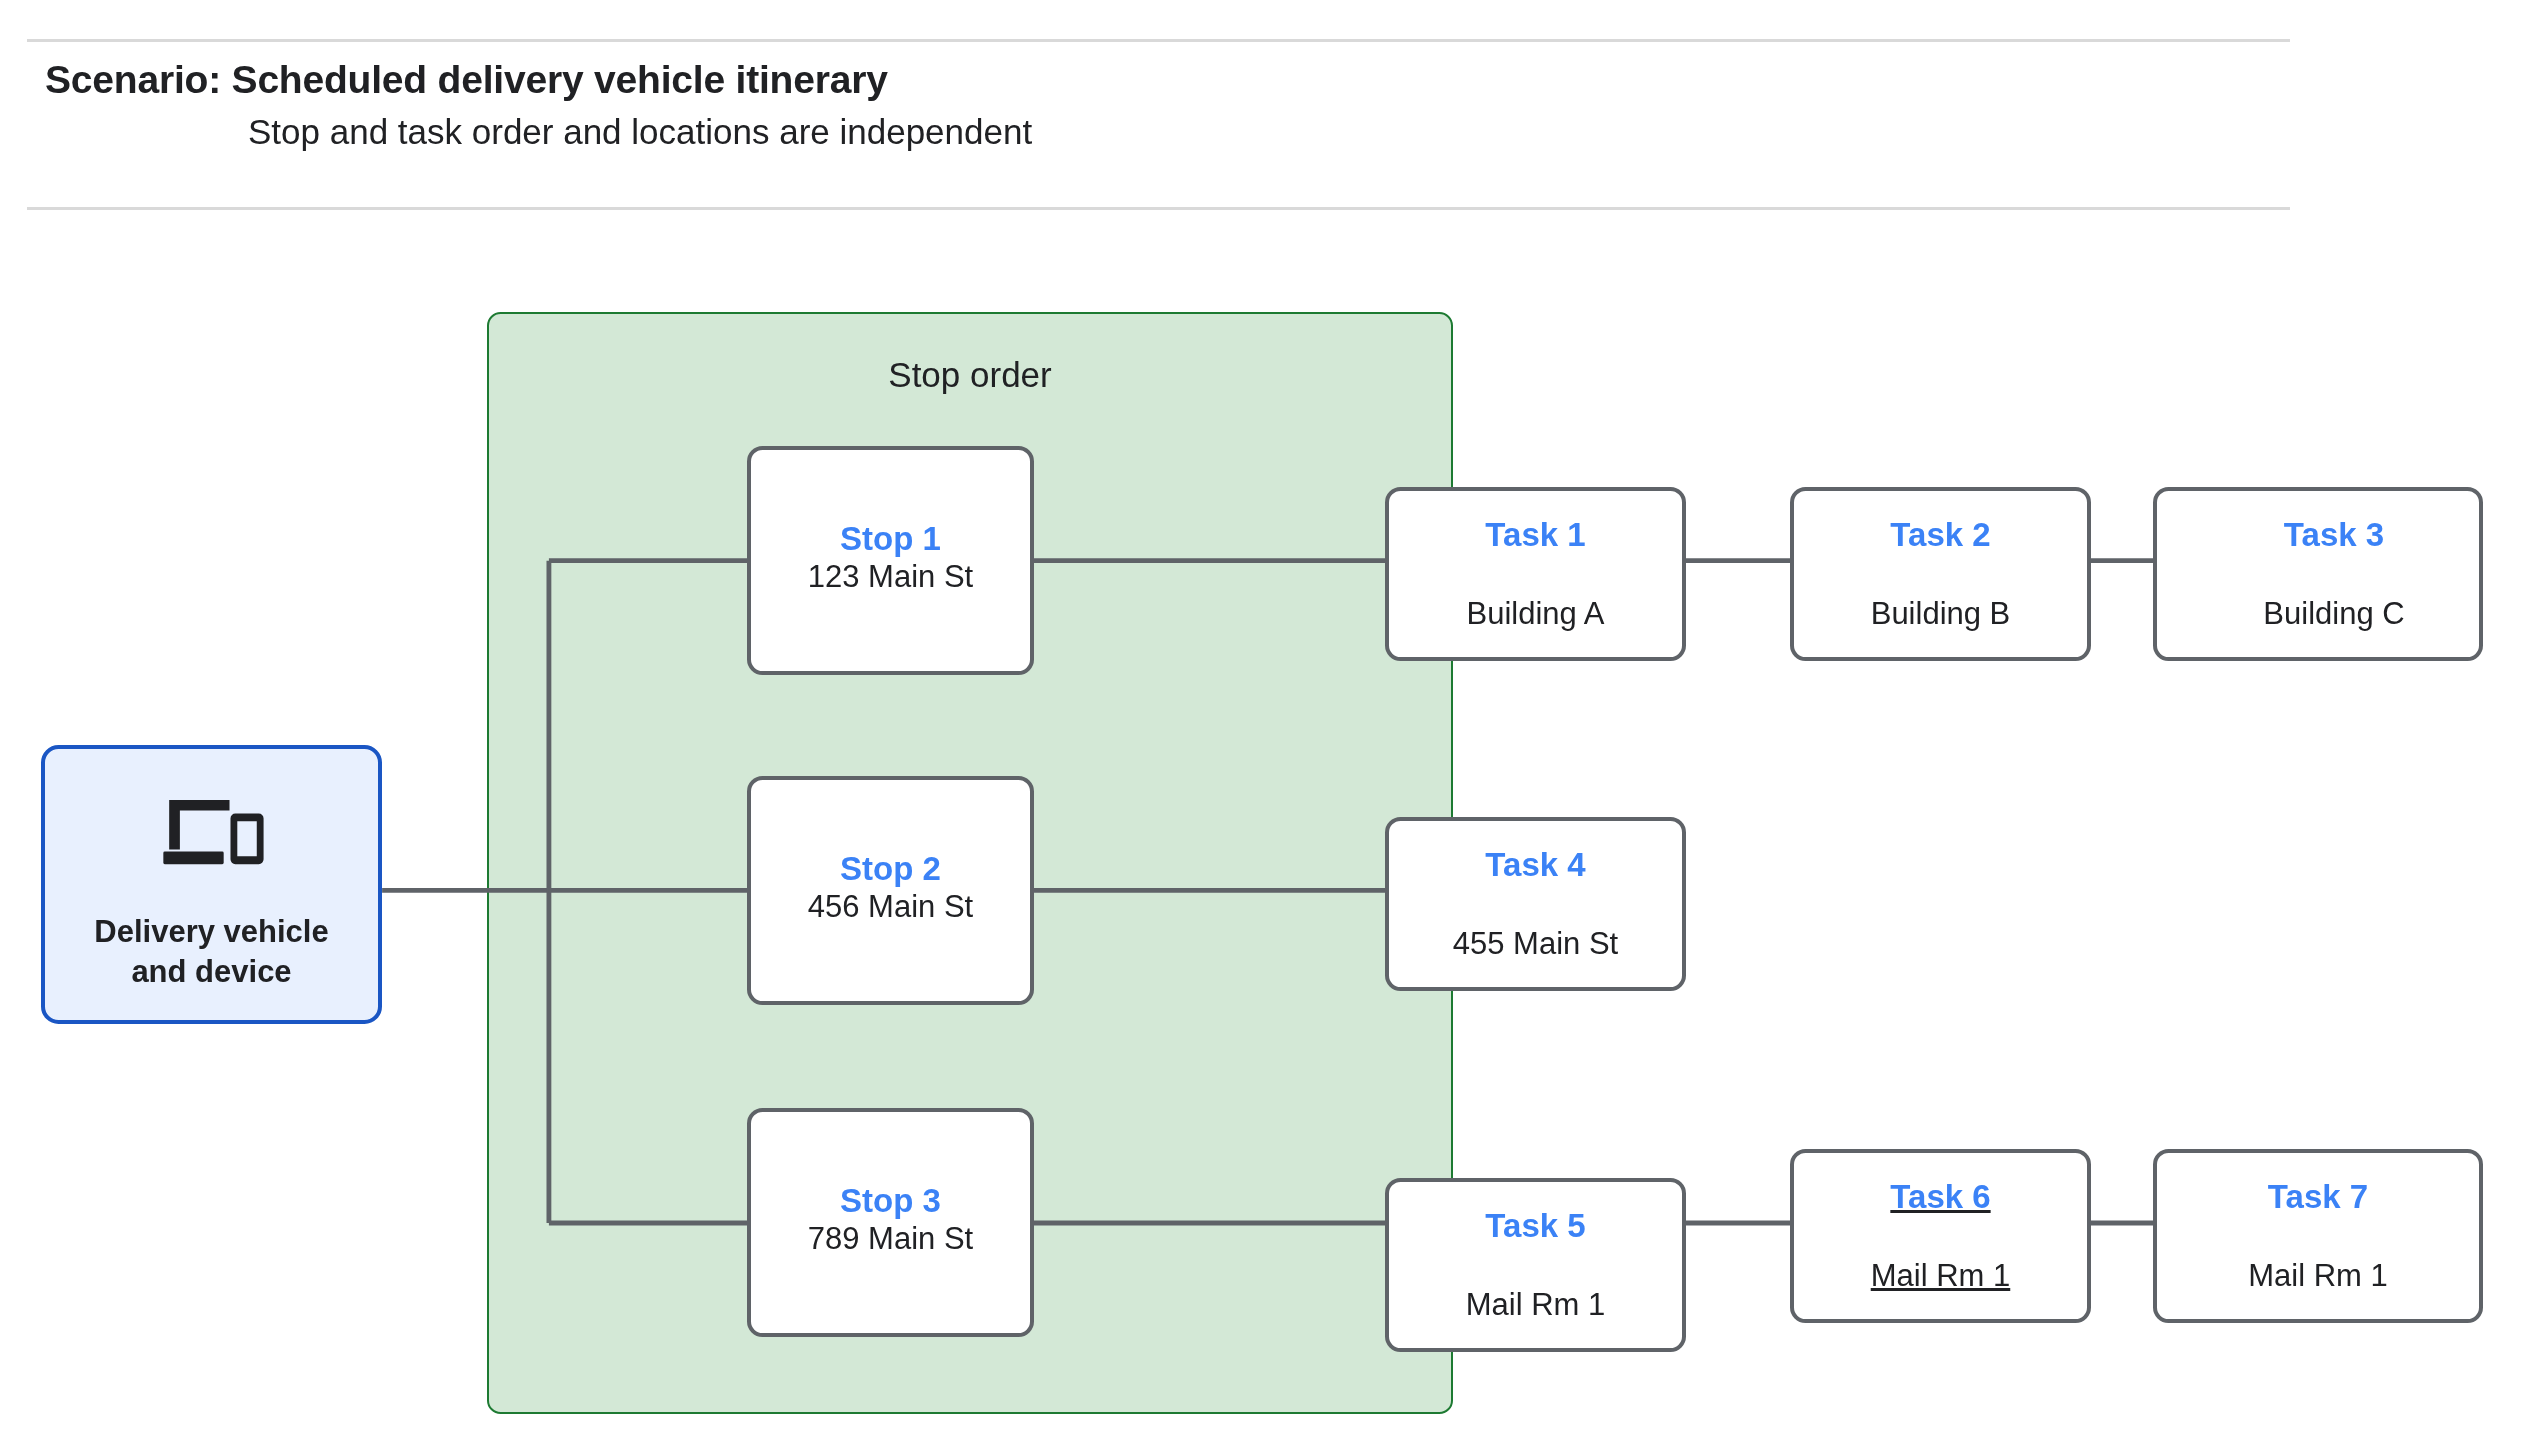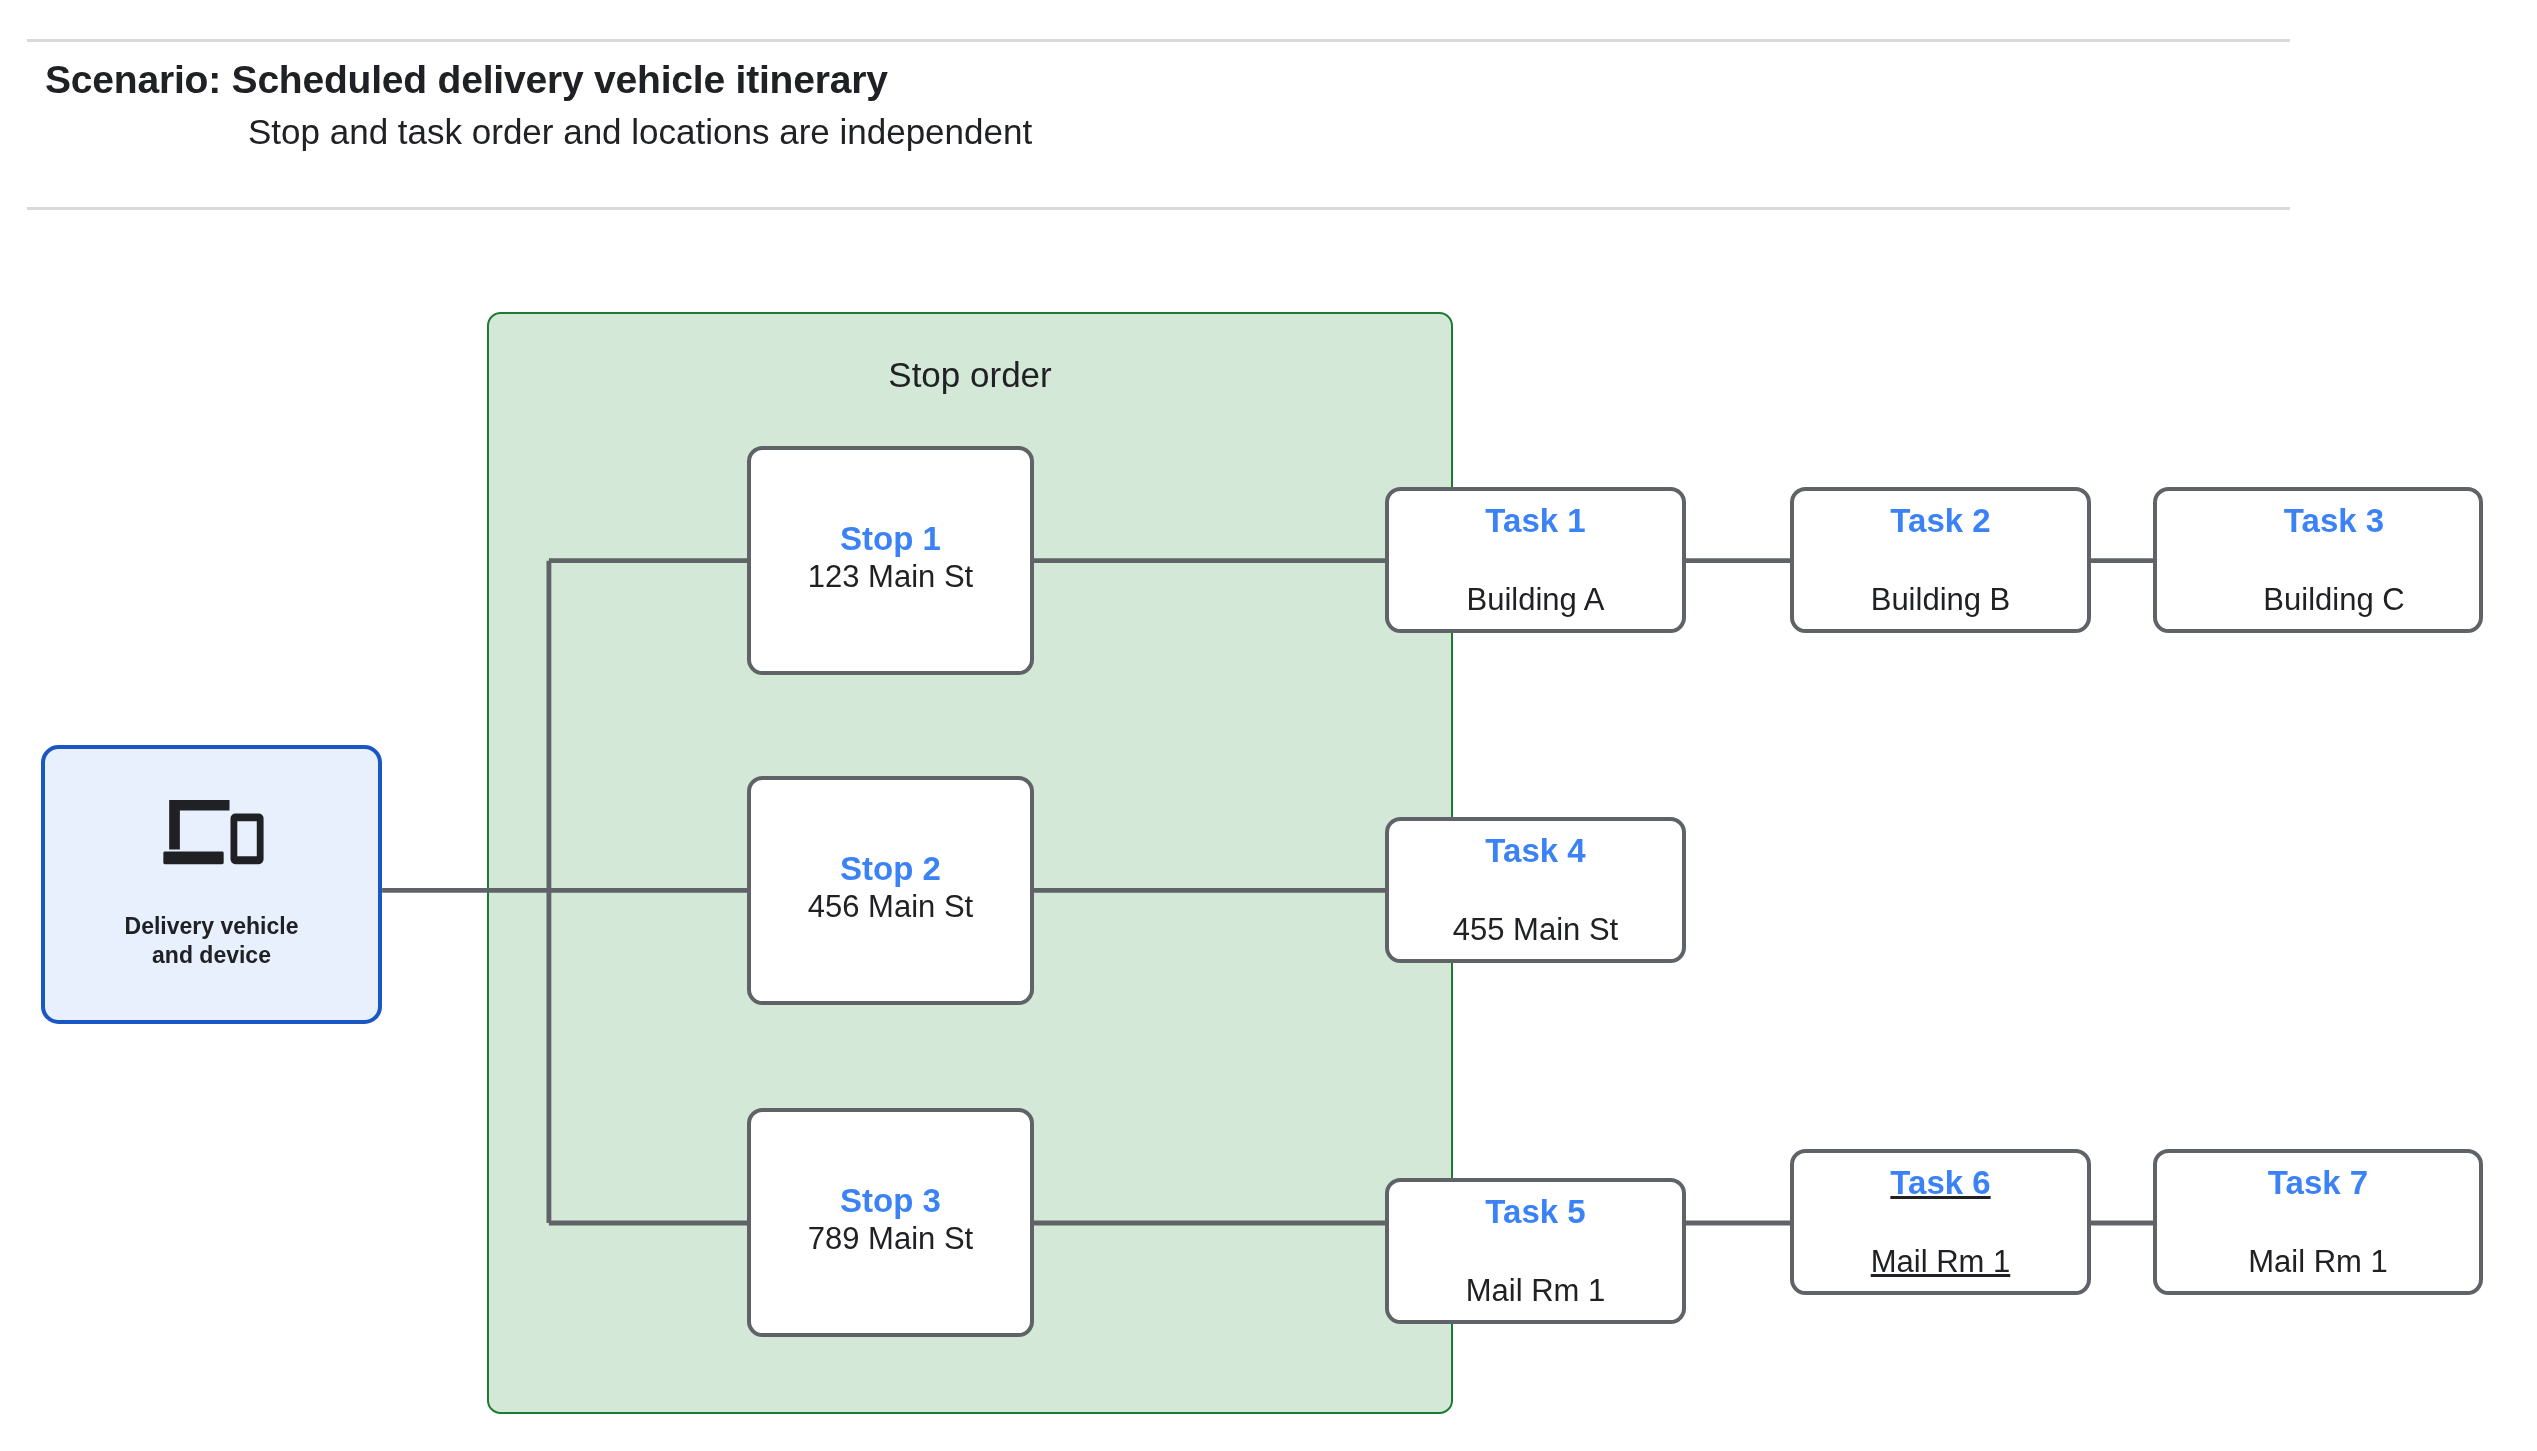"Task 1" .task-node { height: 146px -> 174px }
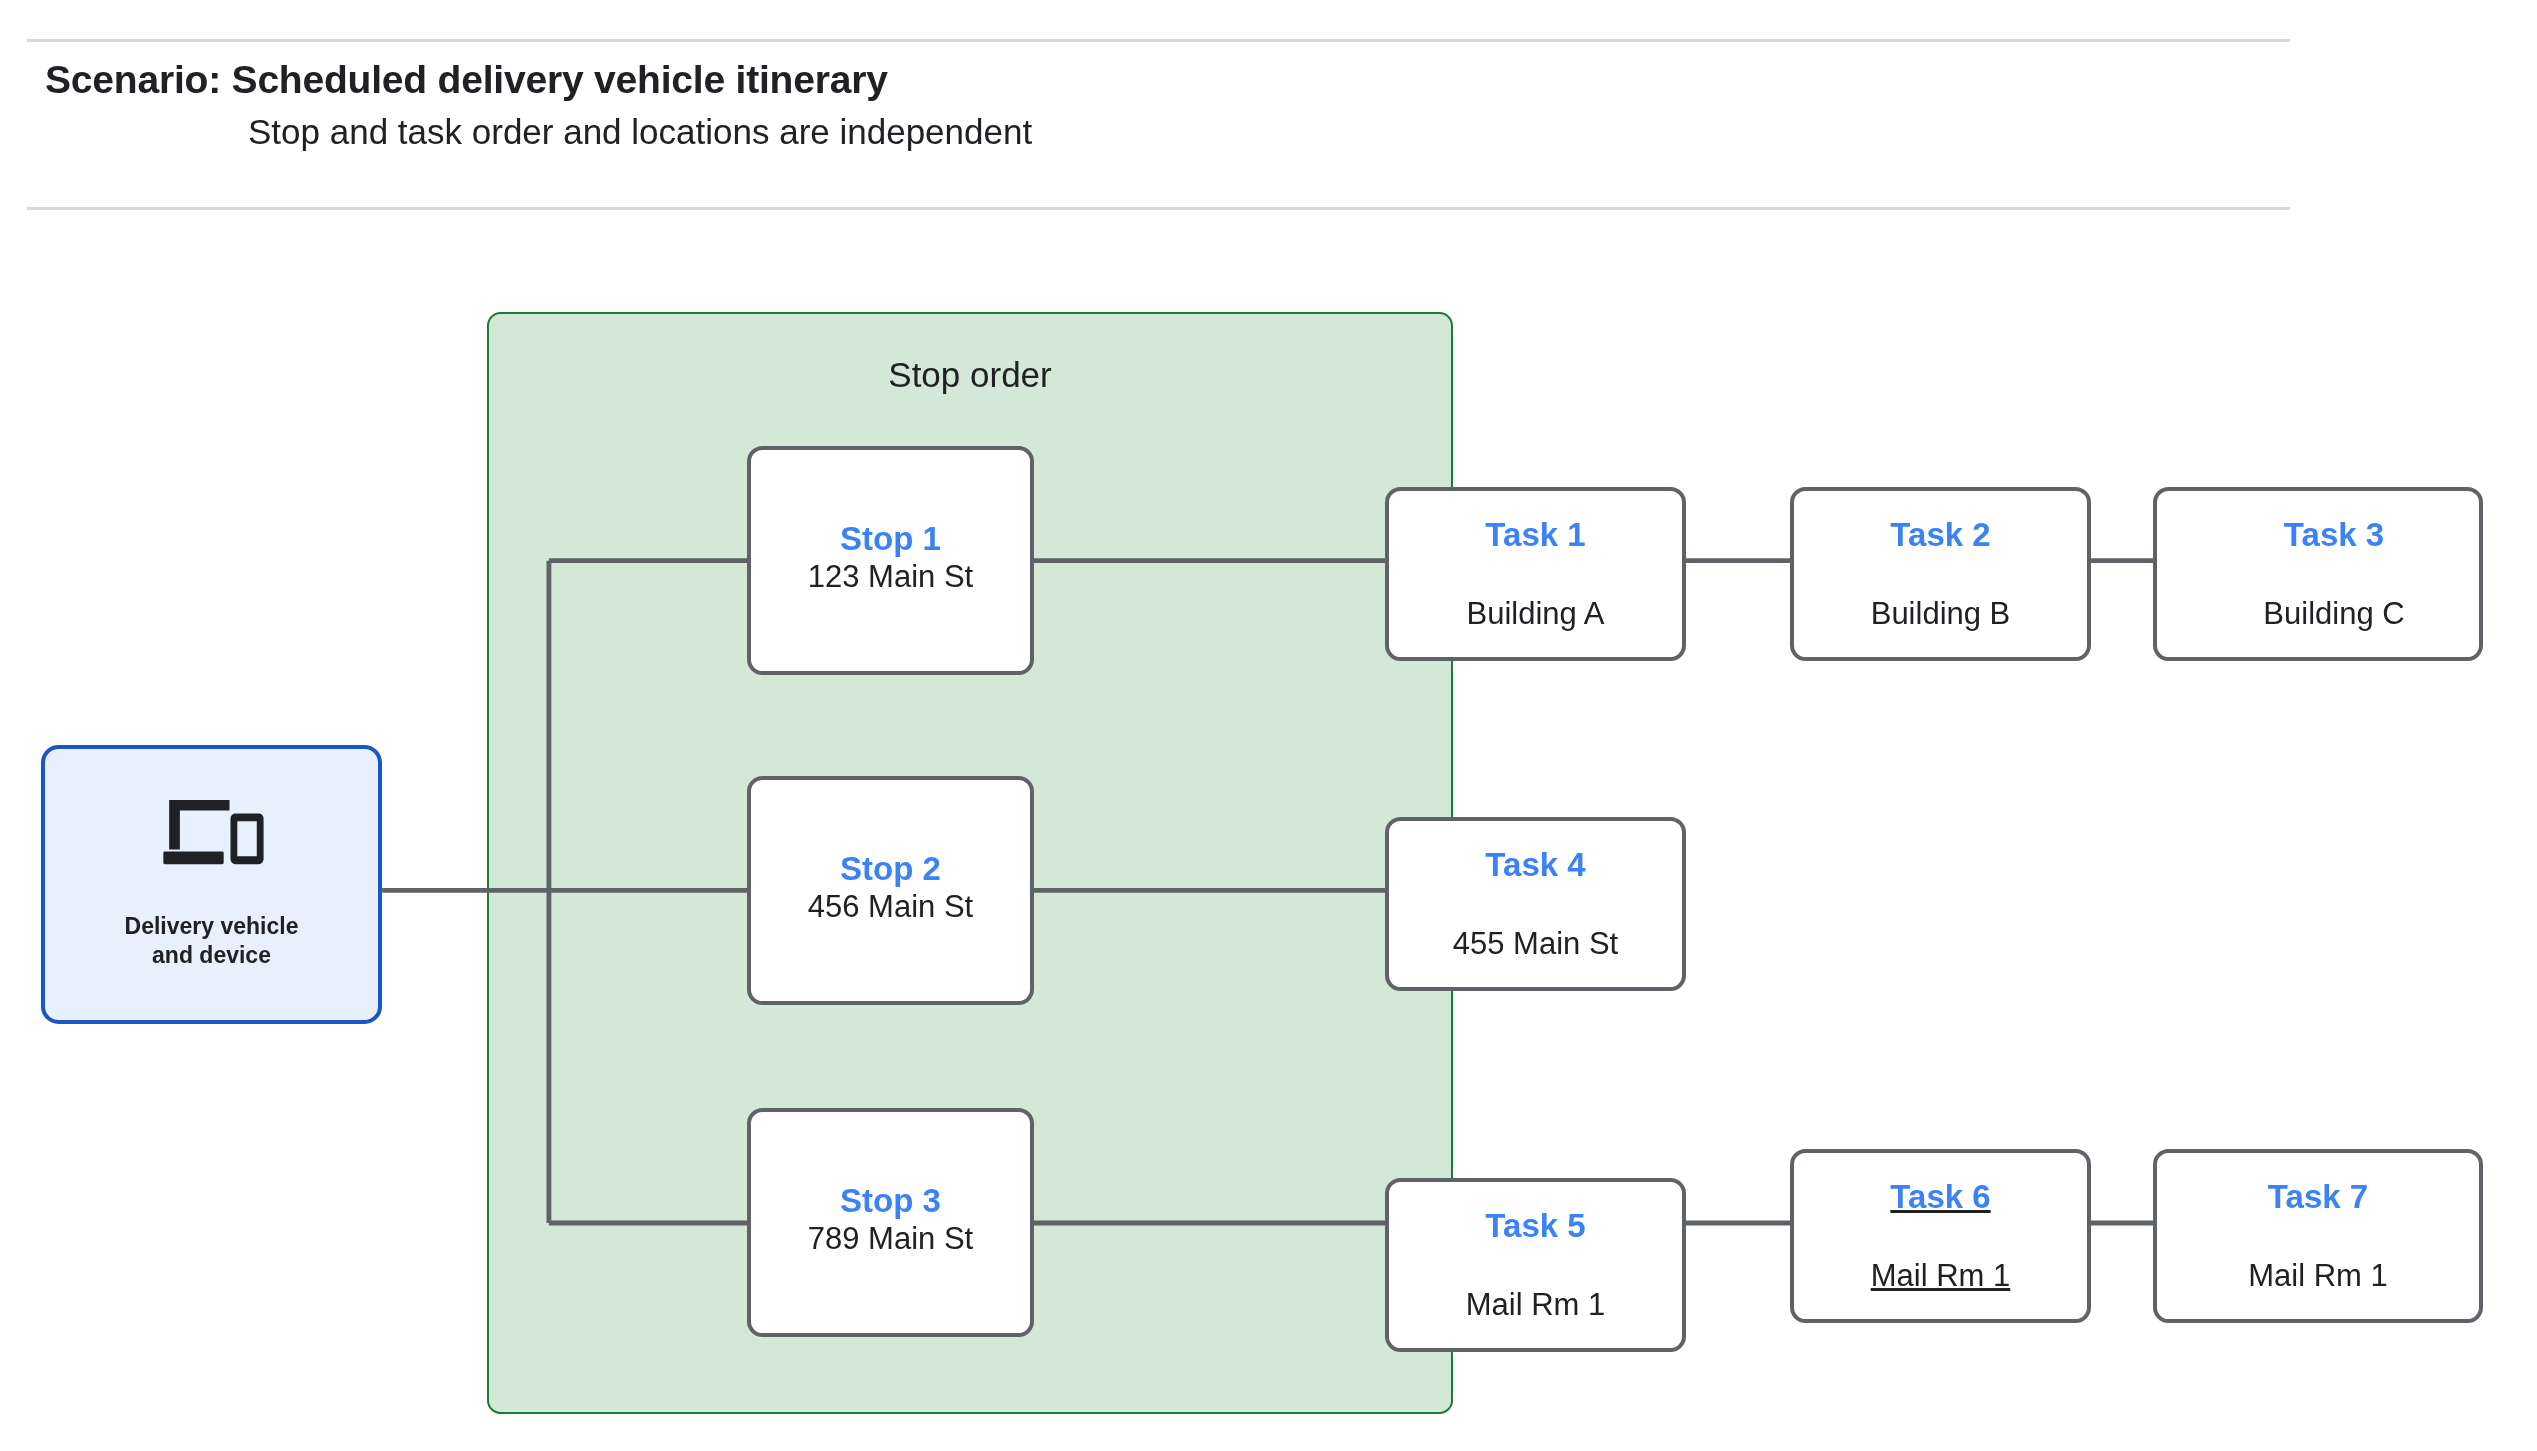"Delivery vehicle" #device-label { font-size: 23px -> 31px }
